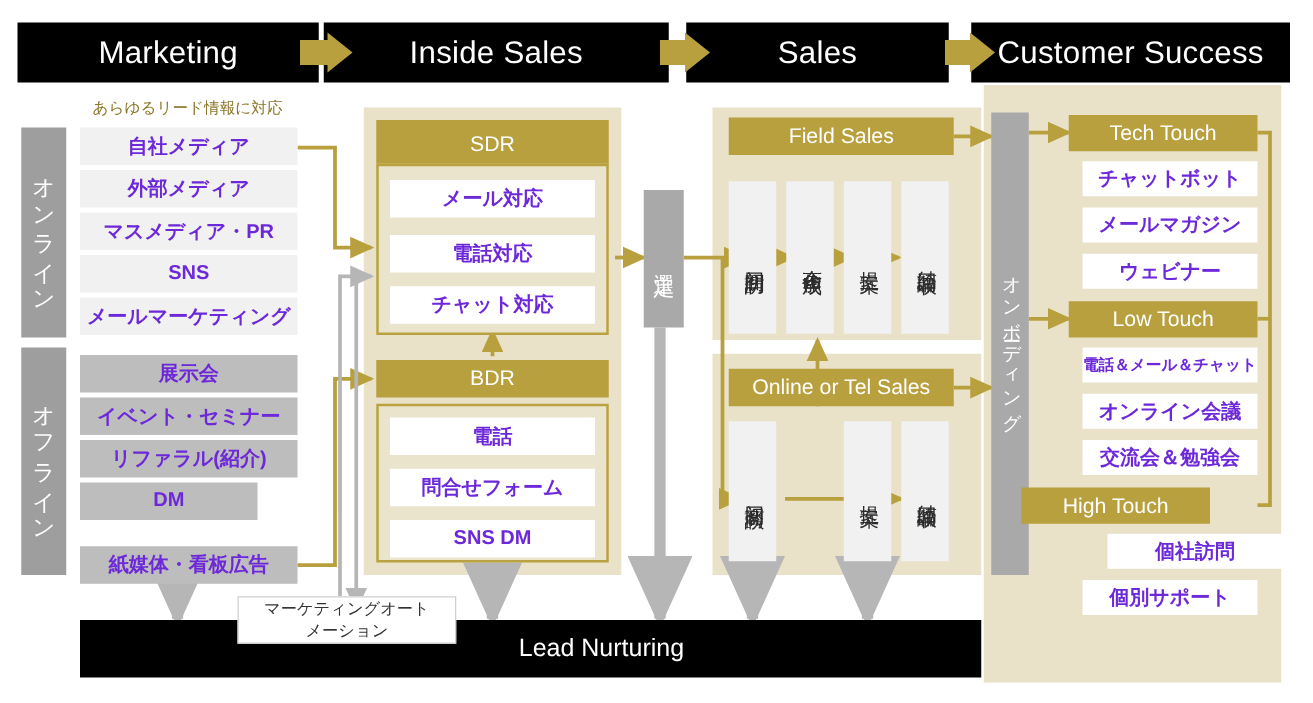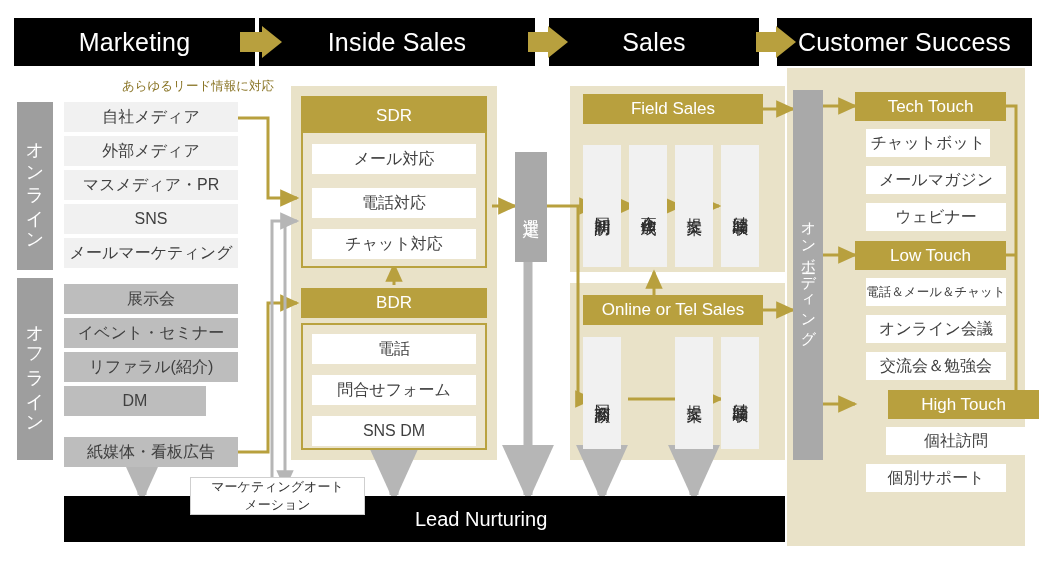"あらゆるリード情報に対応" div.abs { text-align: right -> none }
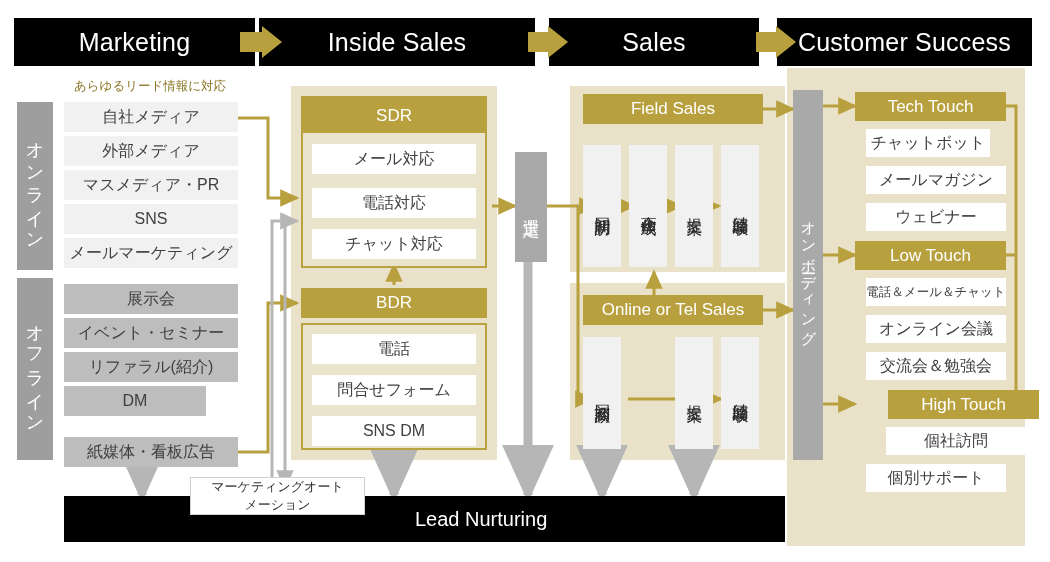"自社メディア" .box { color: #404040 -> #6d28d9; font-weight: none -> bold }
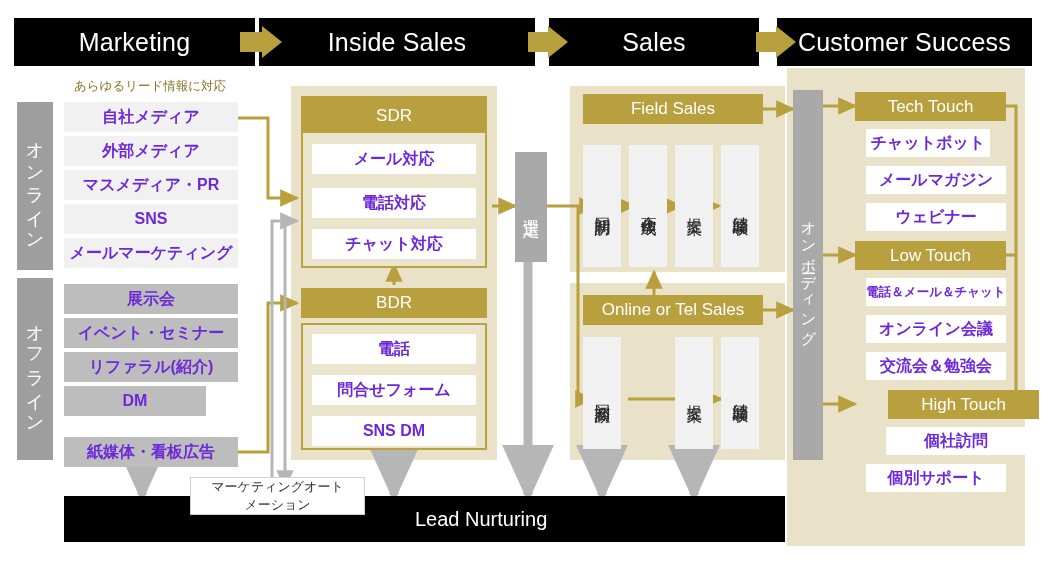"チャットボット" div.abs { width: 124px -> 140px }
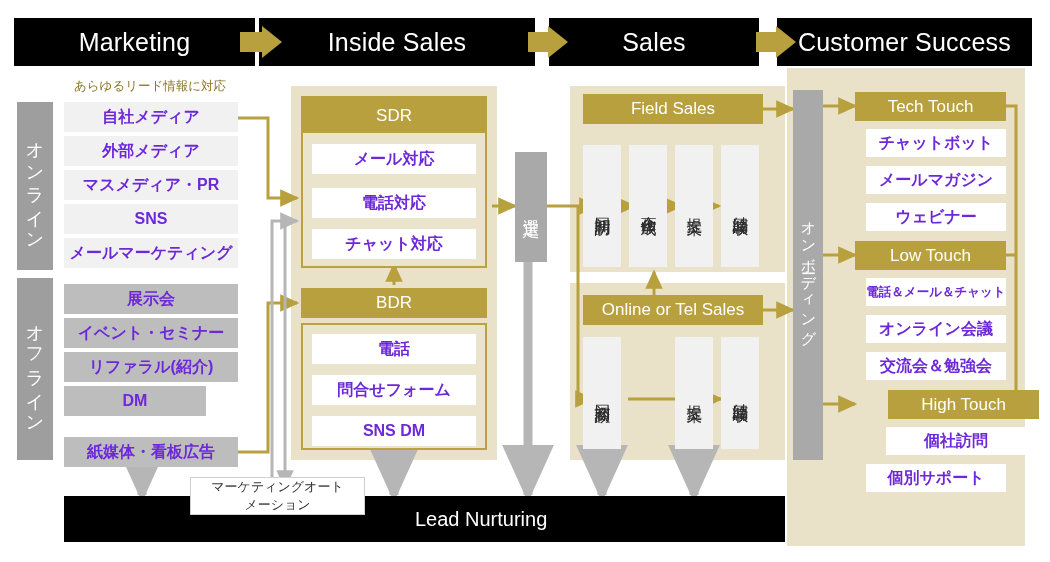"High Touch" div.abs { left: 888px -> 817px }
